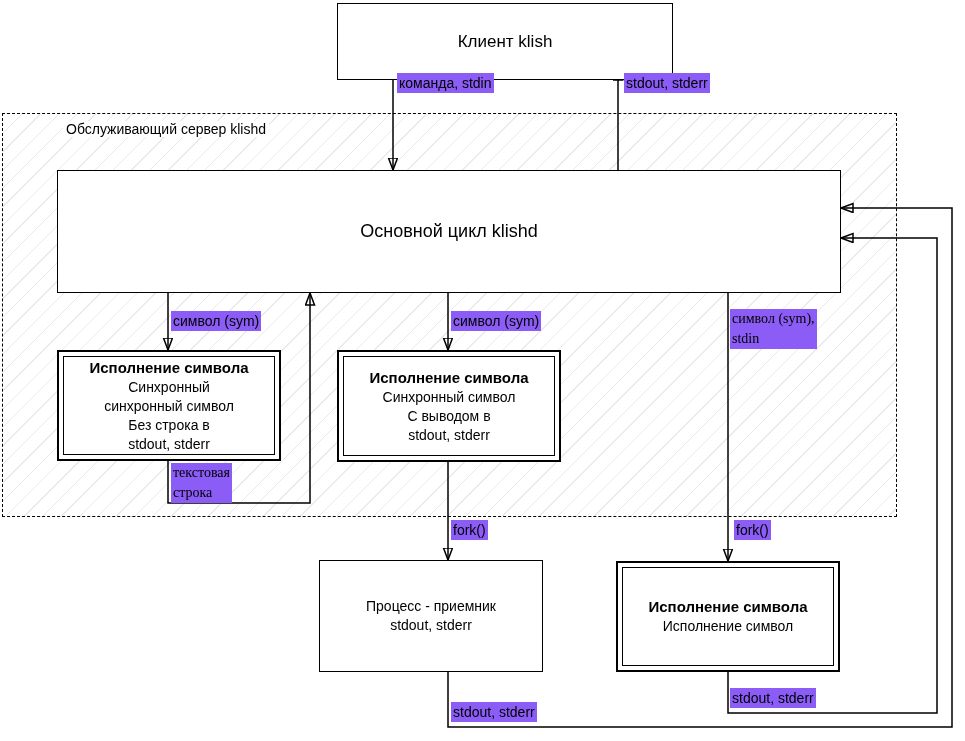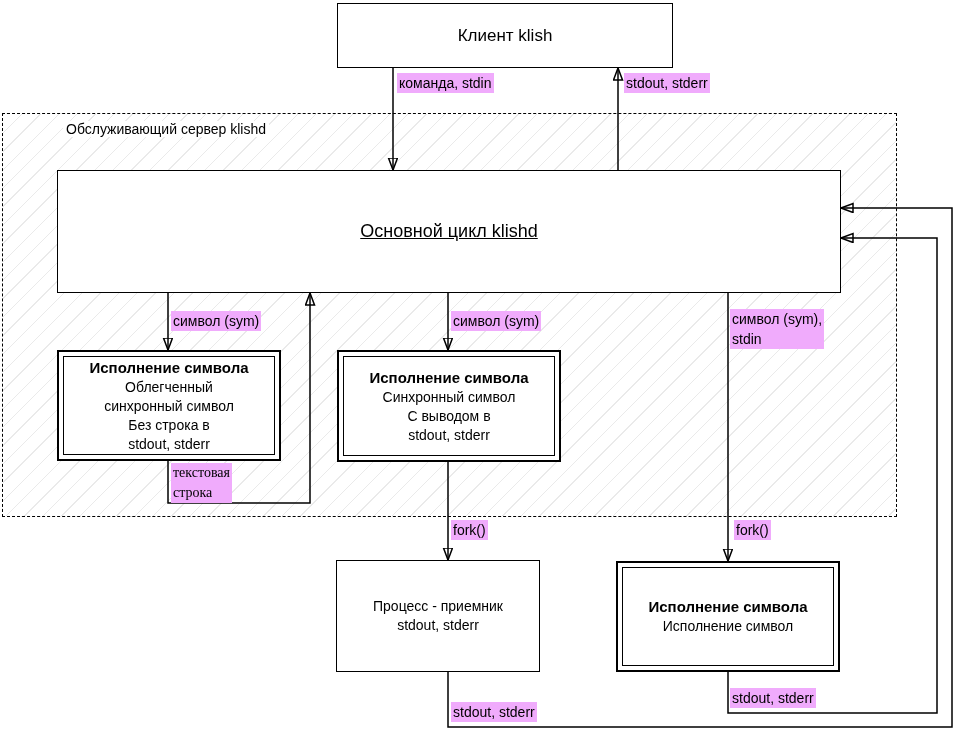"Клиент klish" div.node { height: 65px -> 77px }
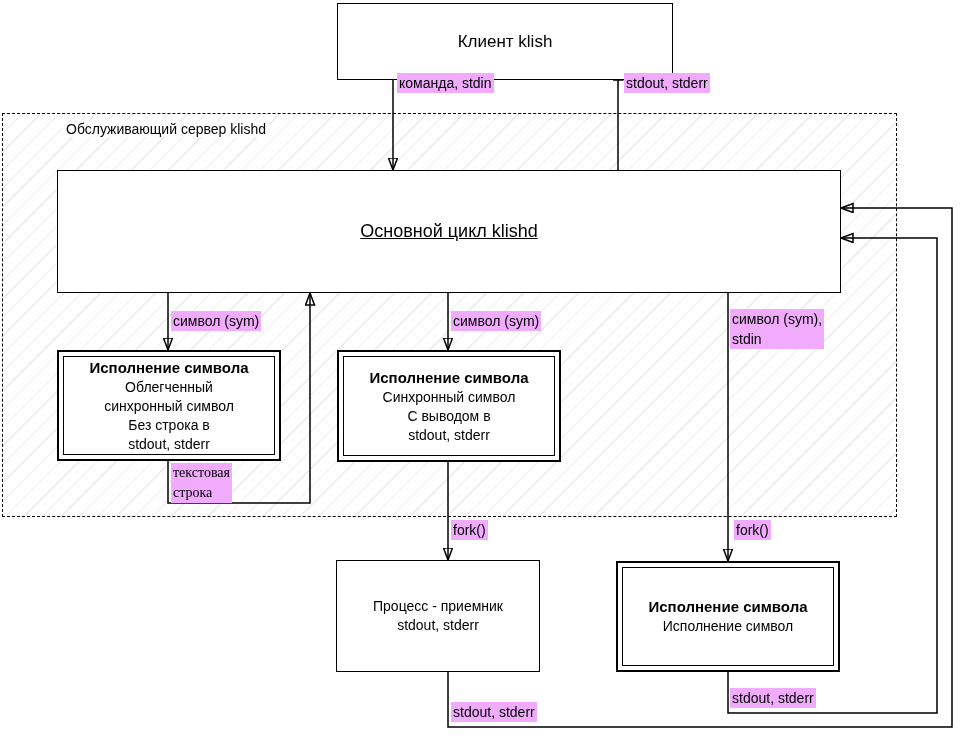"команда, stdin" .edge-label { background: #f0abfc -> #8b5cf6 }
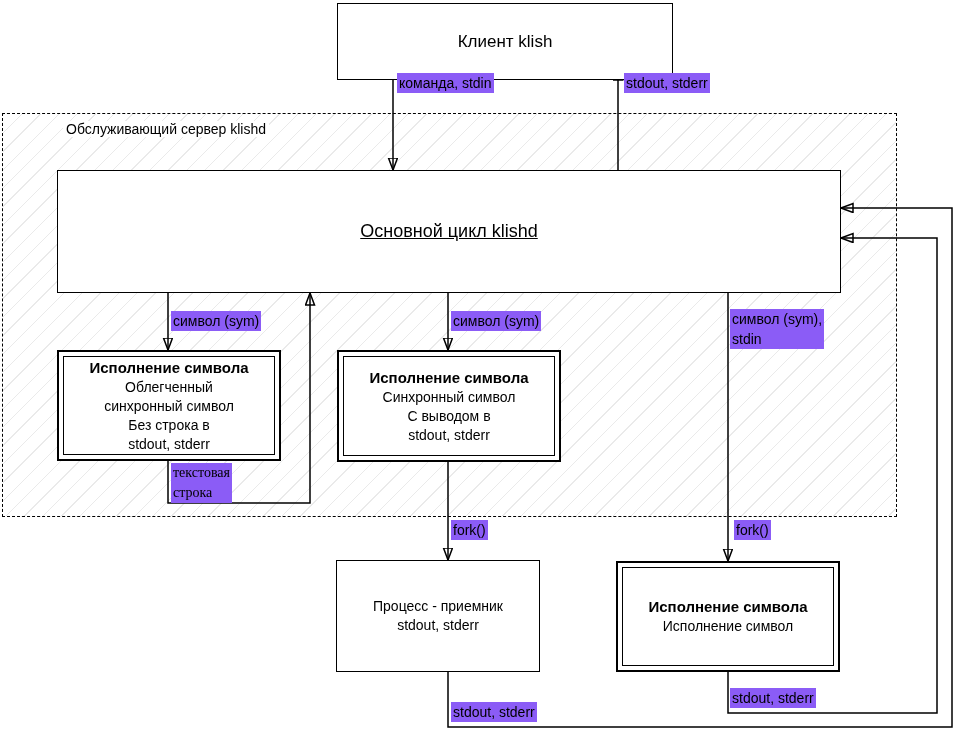"Основной цикл klishd" .node.big-title { text-decoration: underline -> none }
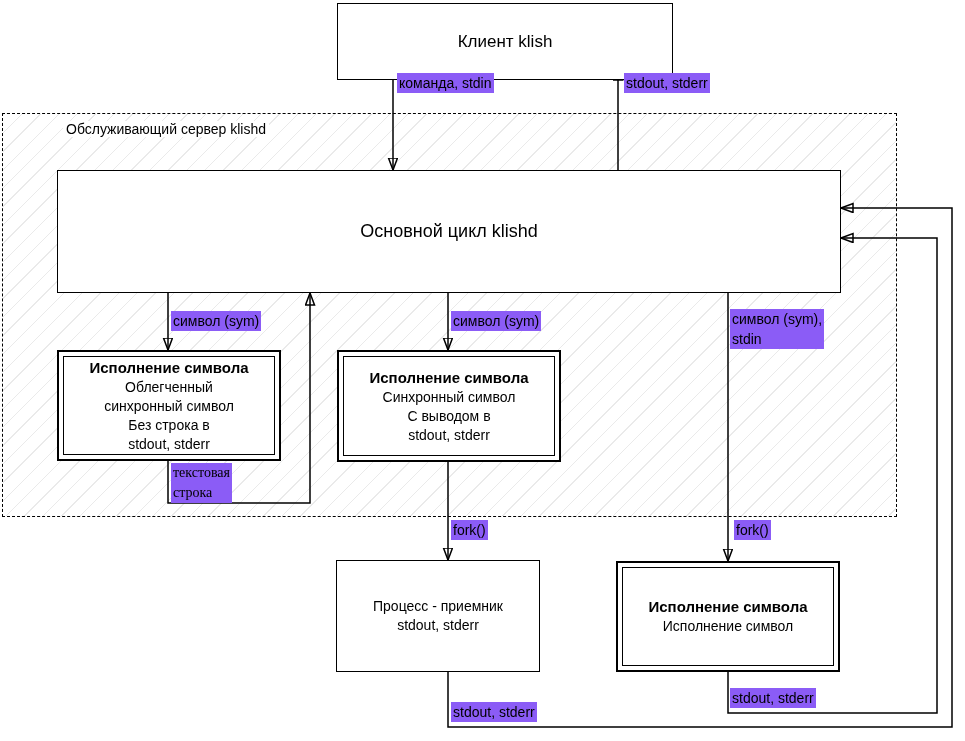"символ (sym)," div.edge-label { font-family: none -> Liberation Serif, serif }
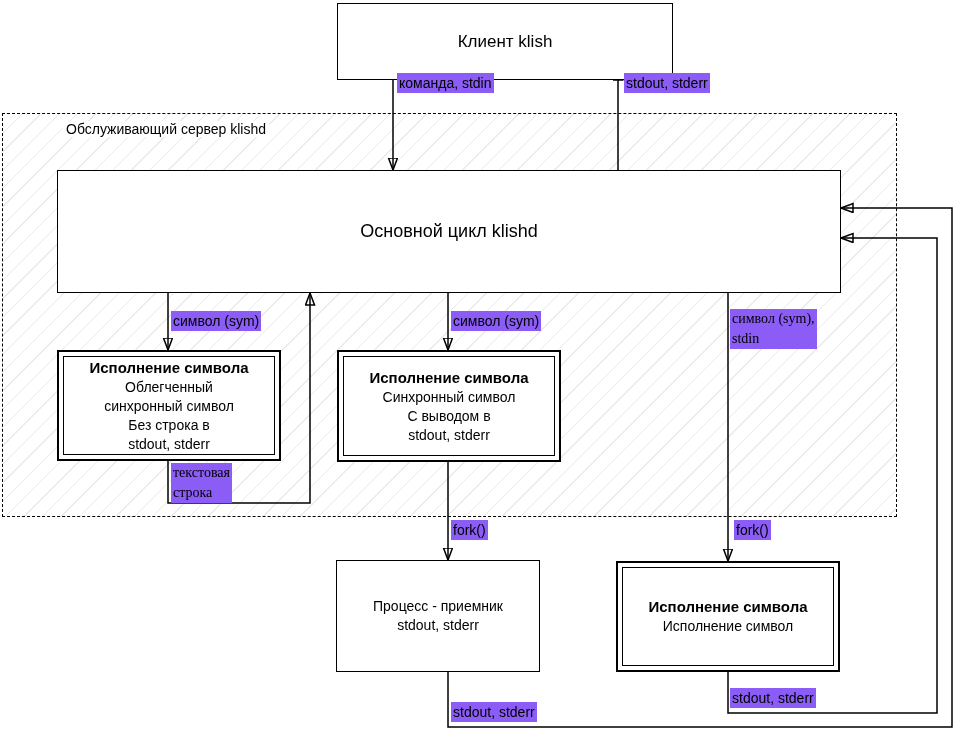"Облегченный" div.bodyline { text: Облегченный -> Синхронный }
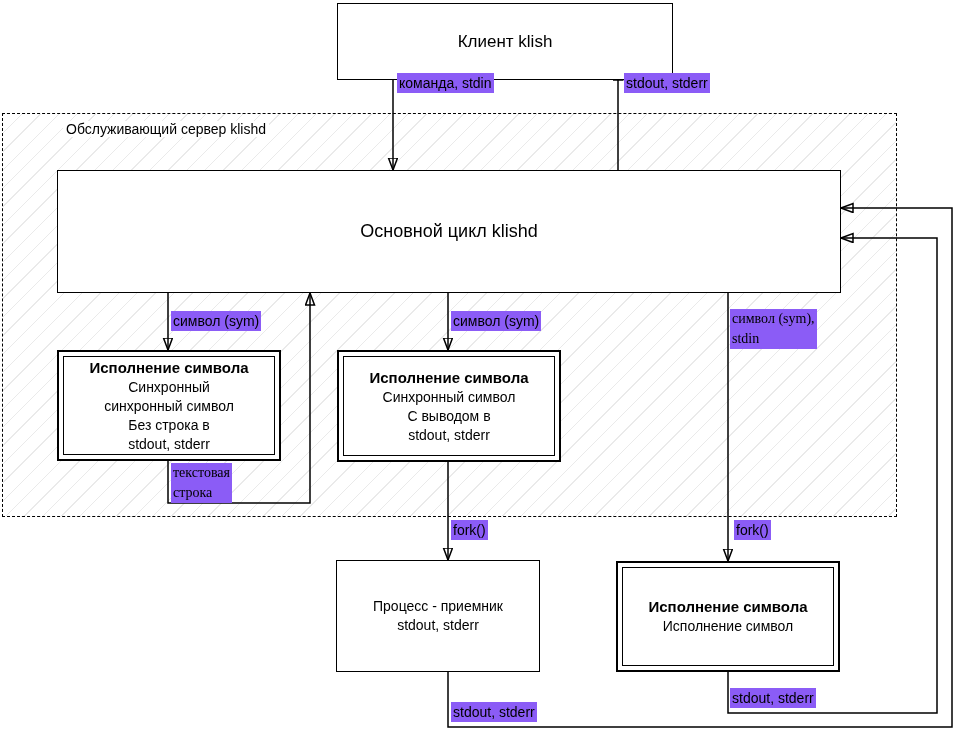"Процесс - приемник" div.node { left: 336px -> 319px; width: 204px -> 224px }
